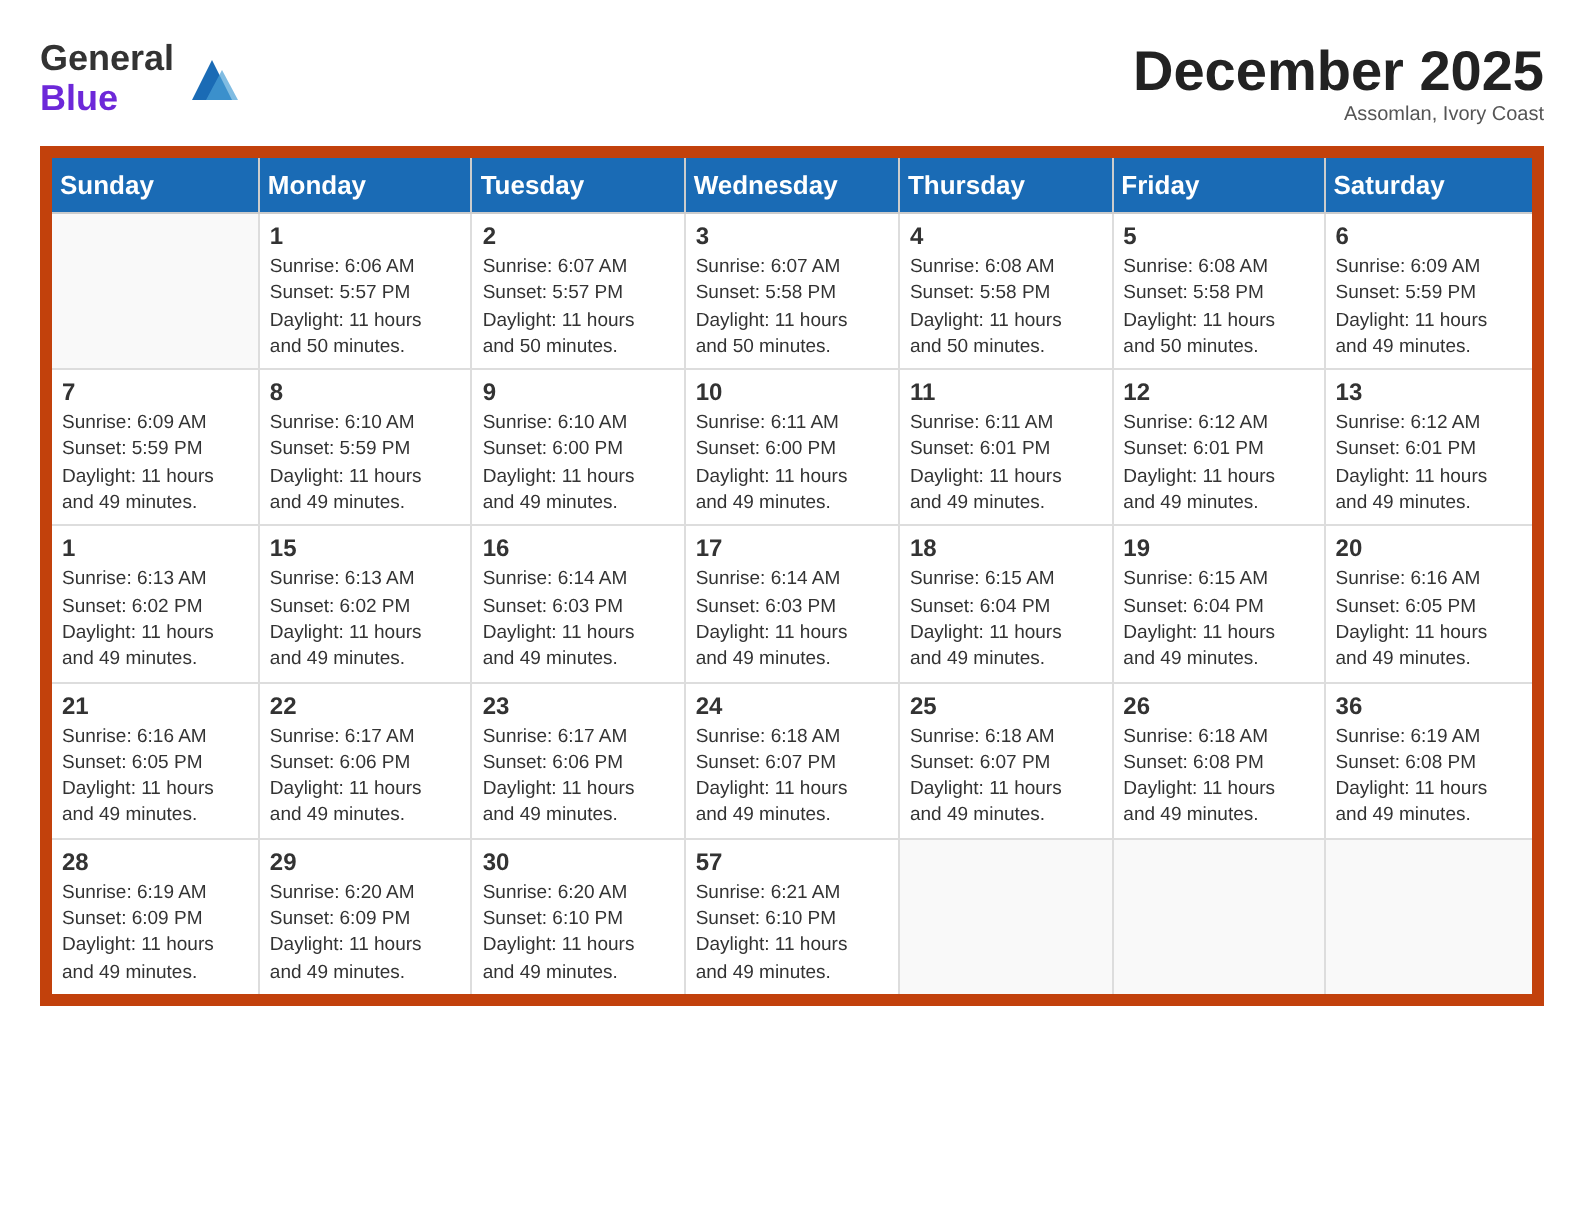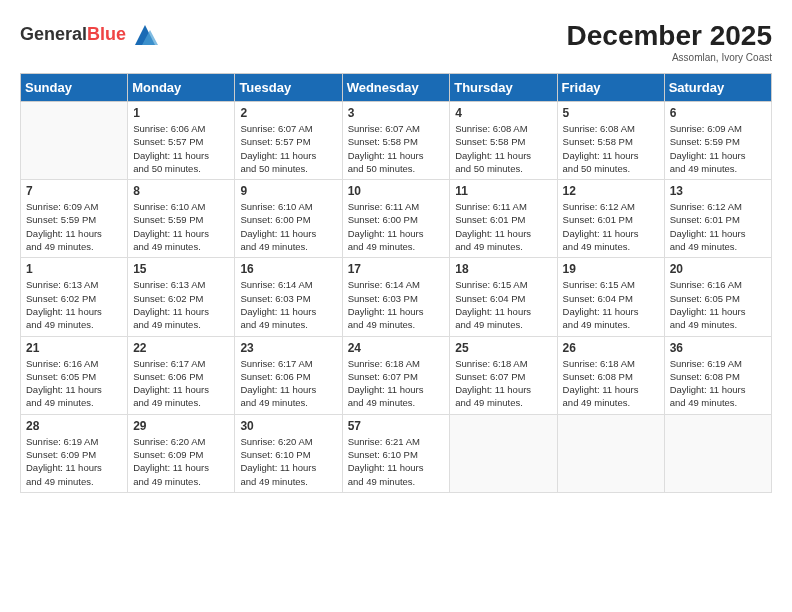"General" .logo-text { flex-direction: none -> column }
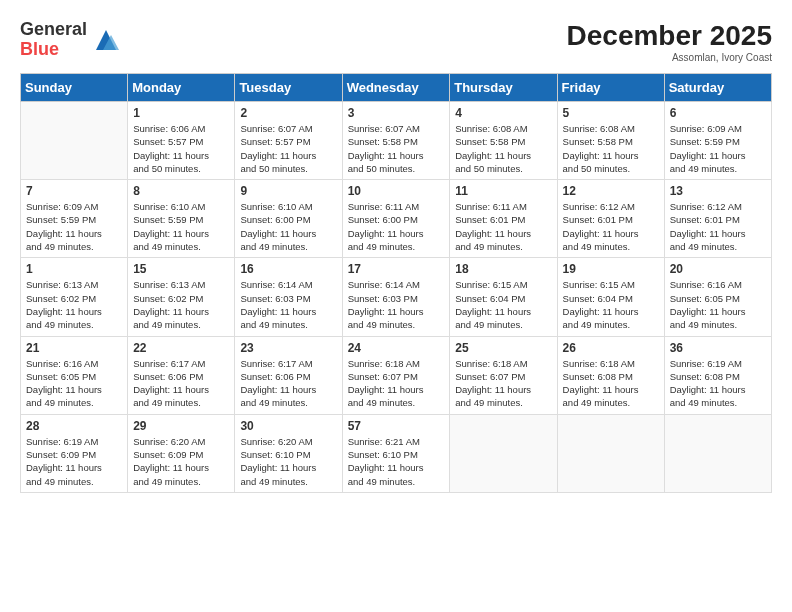"Blue" .logo-blue { color: #ef4444 -> #6d28d9 }
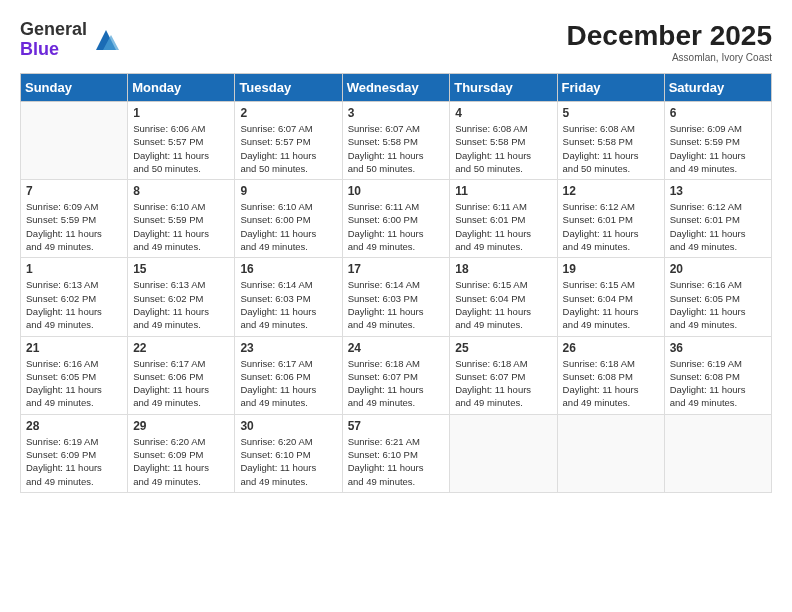"Sunday" .calendar { border: 1px solid #c2410c -> 6px solid #c2410c }
